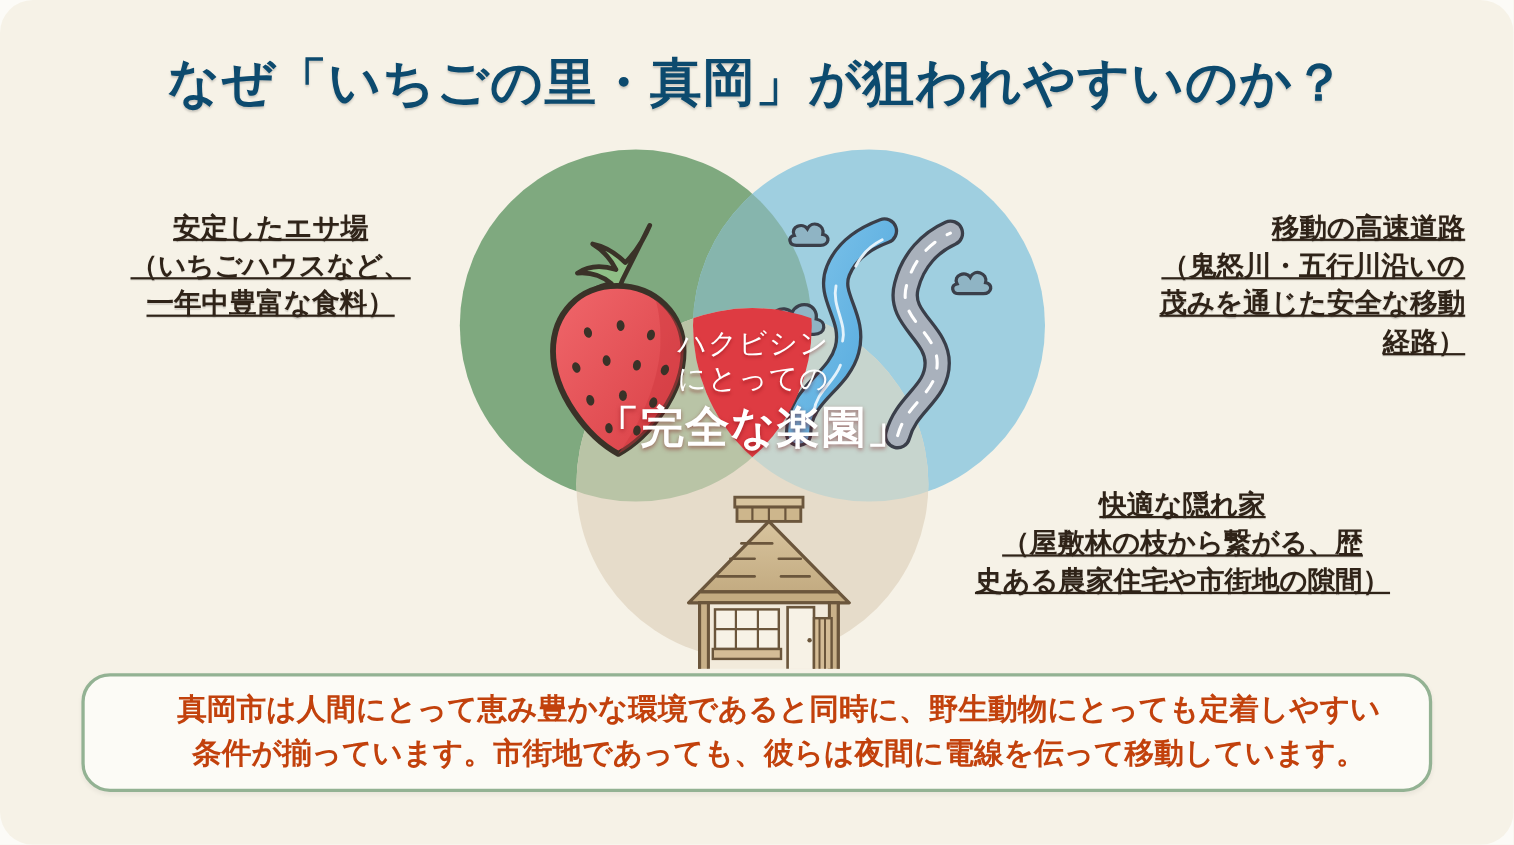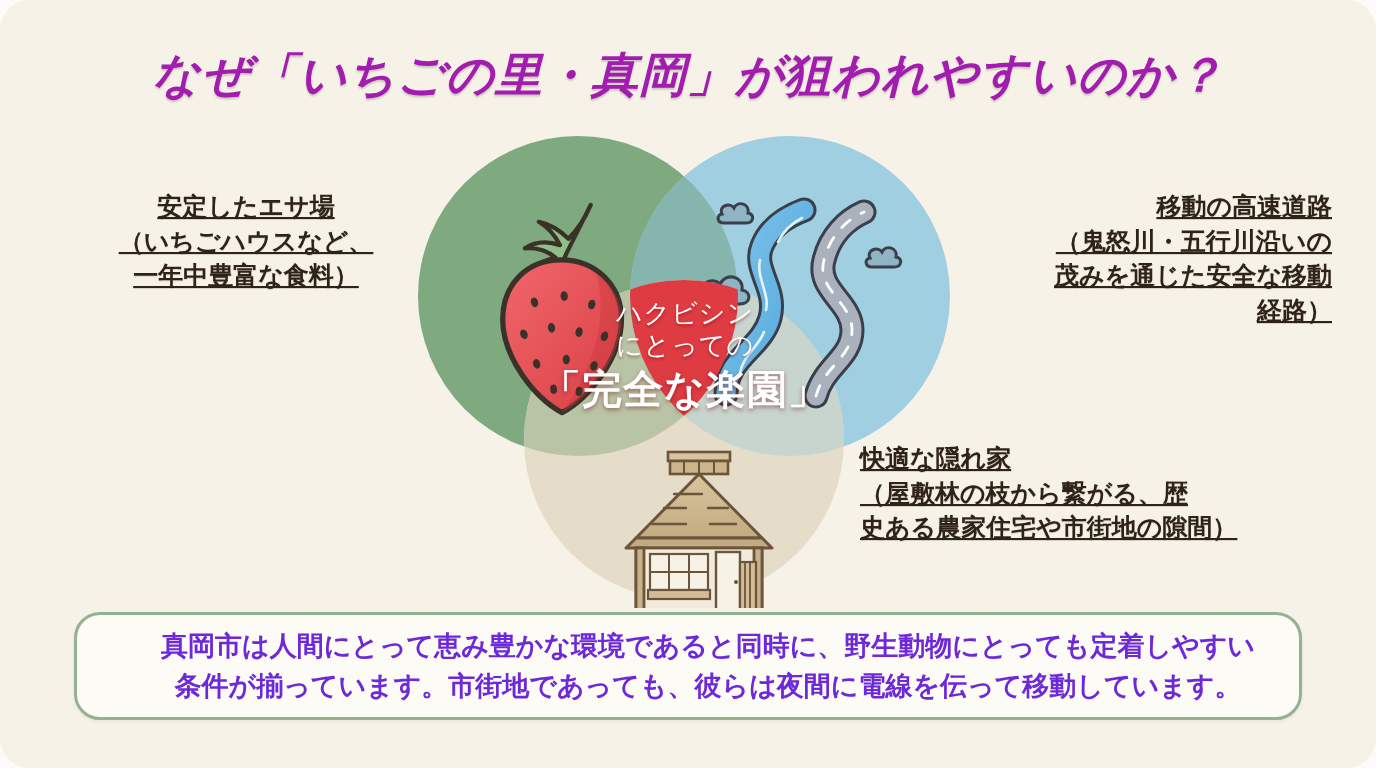"なぜ「いちごの里・真岡」が狙われやすいのか？" #title { color: #a21caf -> #0c4a6e; font-style: italic -> none }
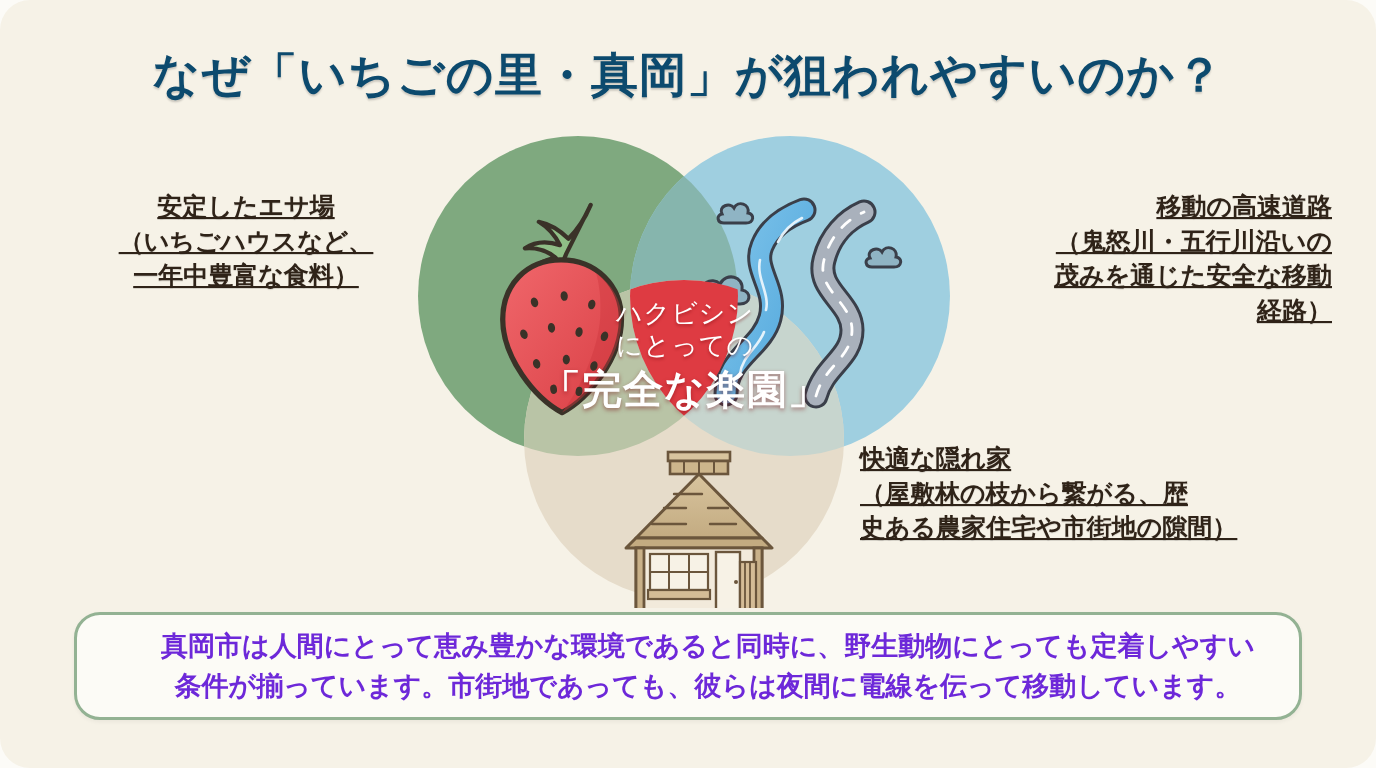"快適な隠れ家" #label-shelter { text-align: none -> center }
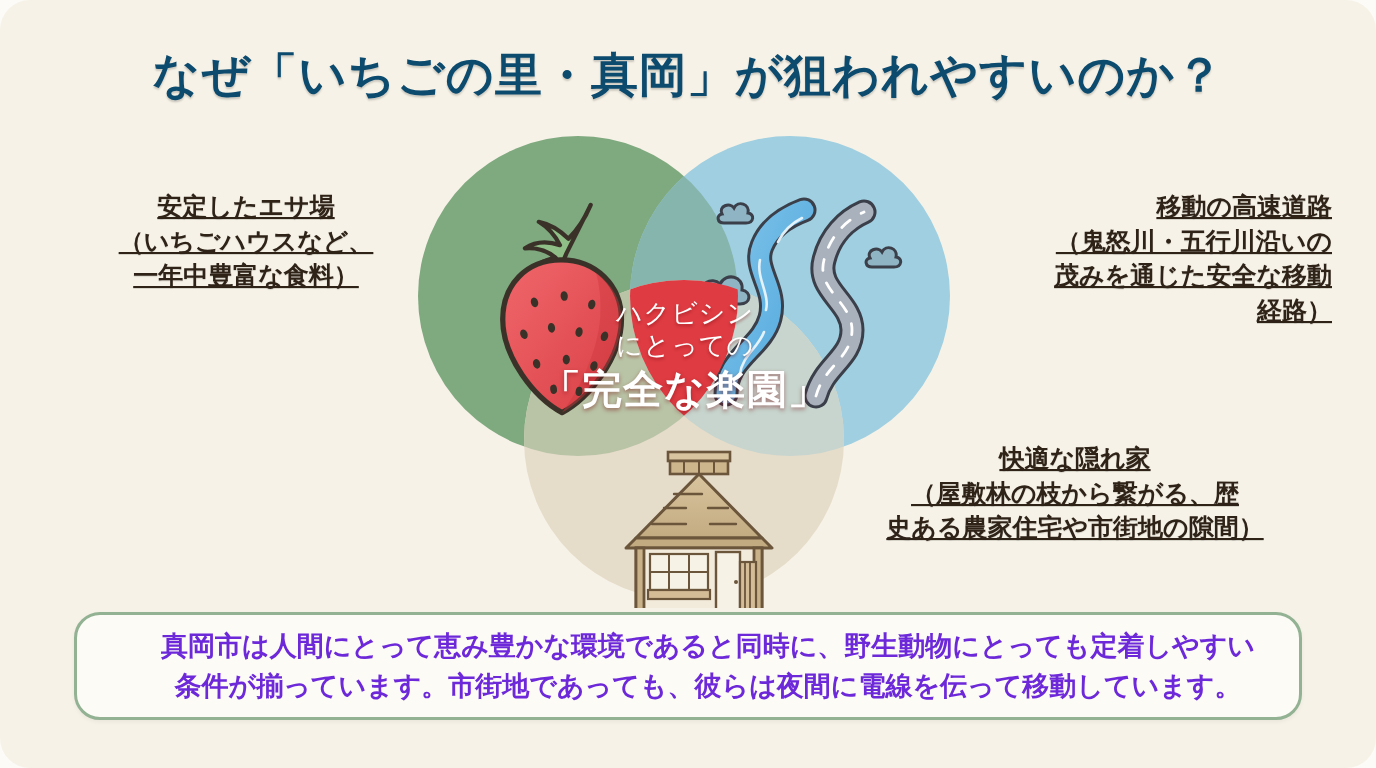"真岡市は人間にとって恵み豊かな環境であると同時に、野生動物にとっても定着しやすい" #caption .cl { color: #6d28d9 -> #c2410c }
